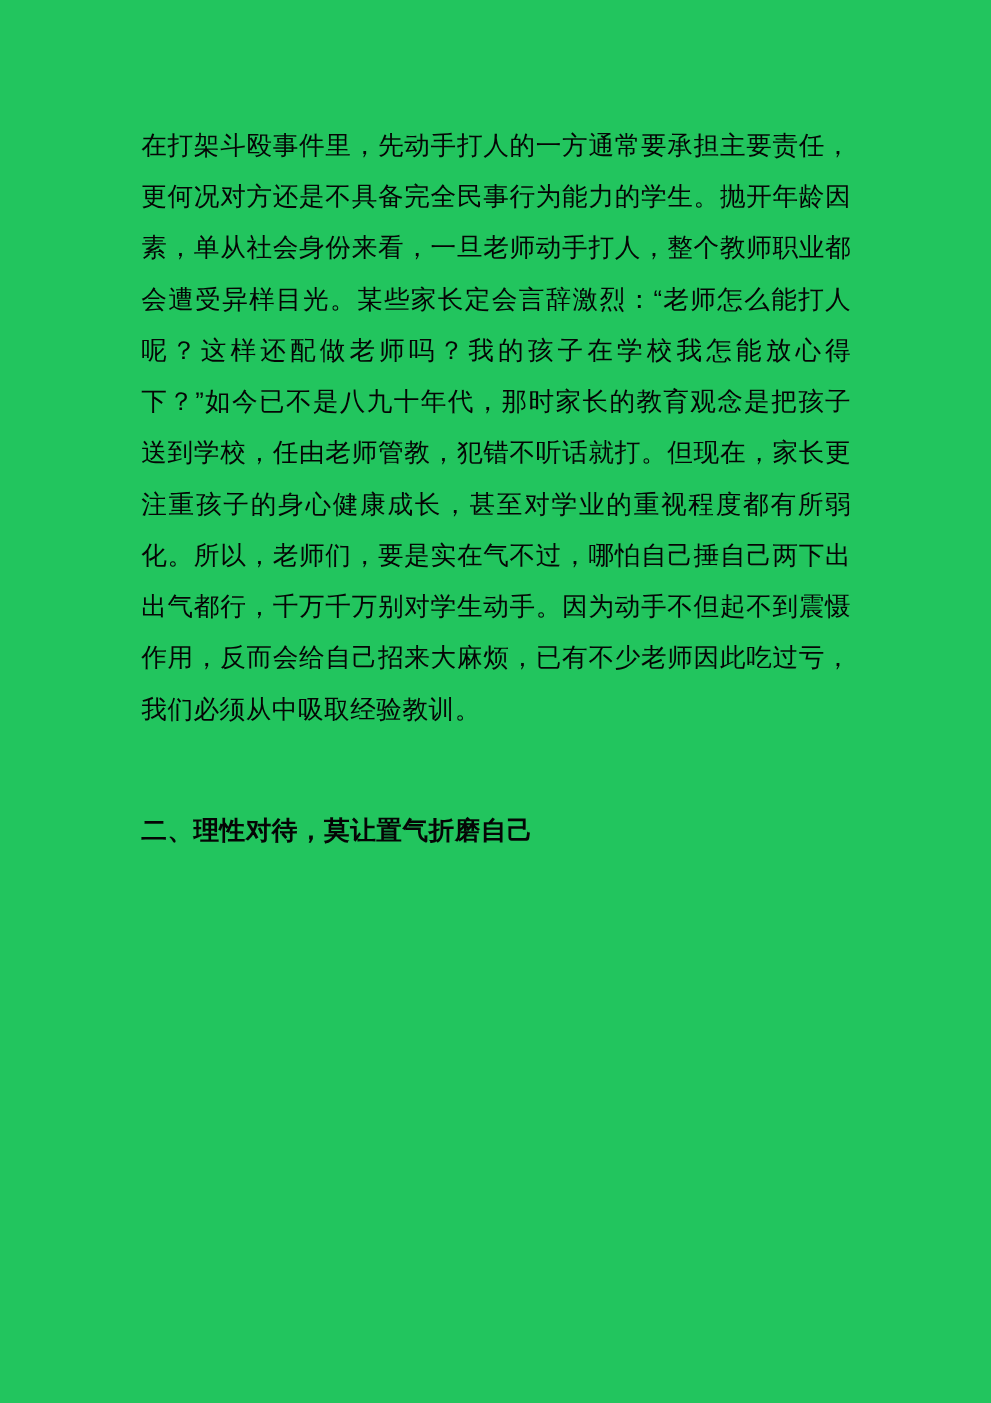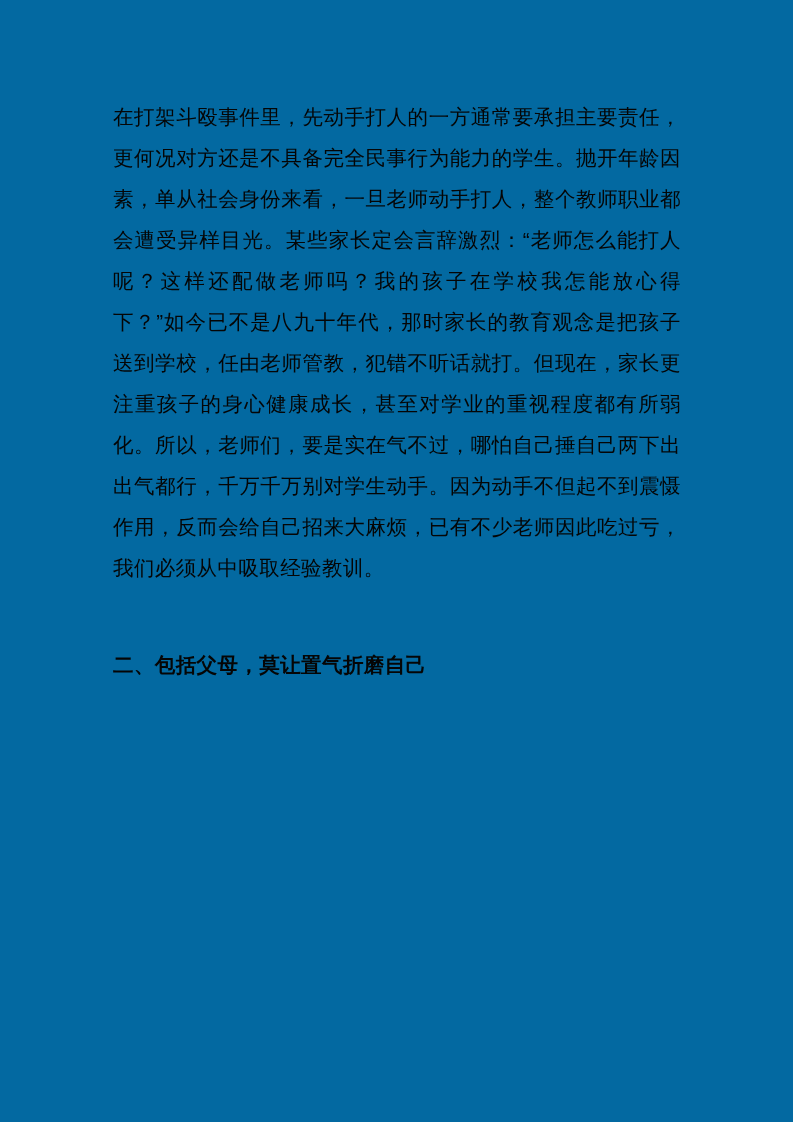"在打架斗殴事件里，先动手打人的一方通常要承担主要责任，更何况对方还是不具备完全民" .page { background: #0369a1 -> #22c55e }
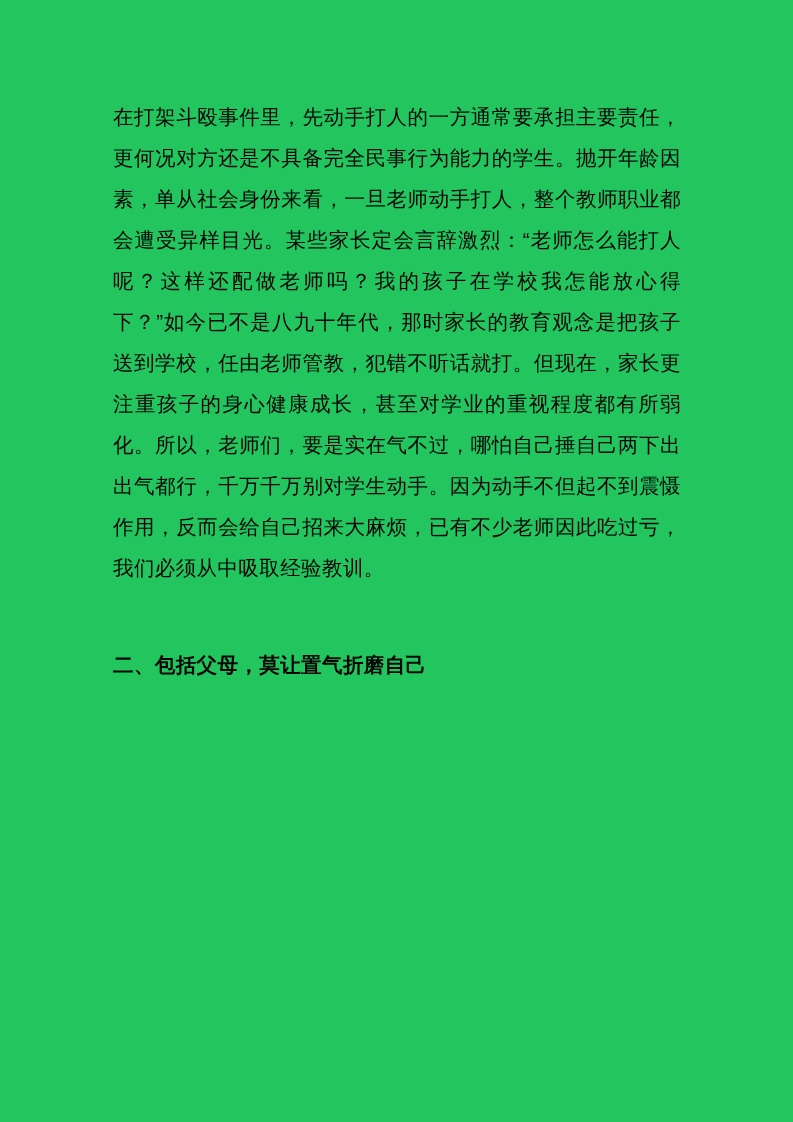"二、包括父母，莫让置气折磨自己" p.heading { text: 包括父母 -> 理性对待 }
